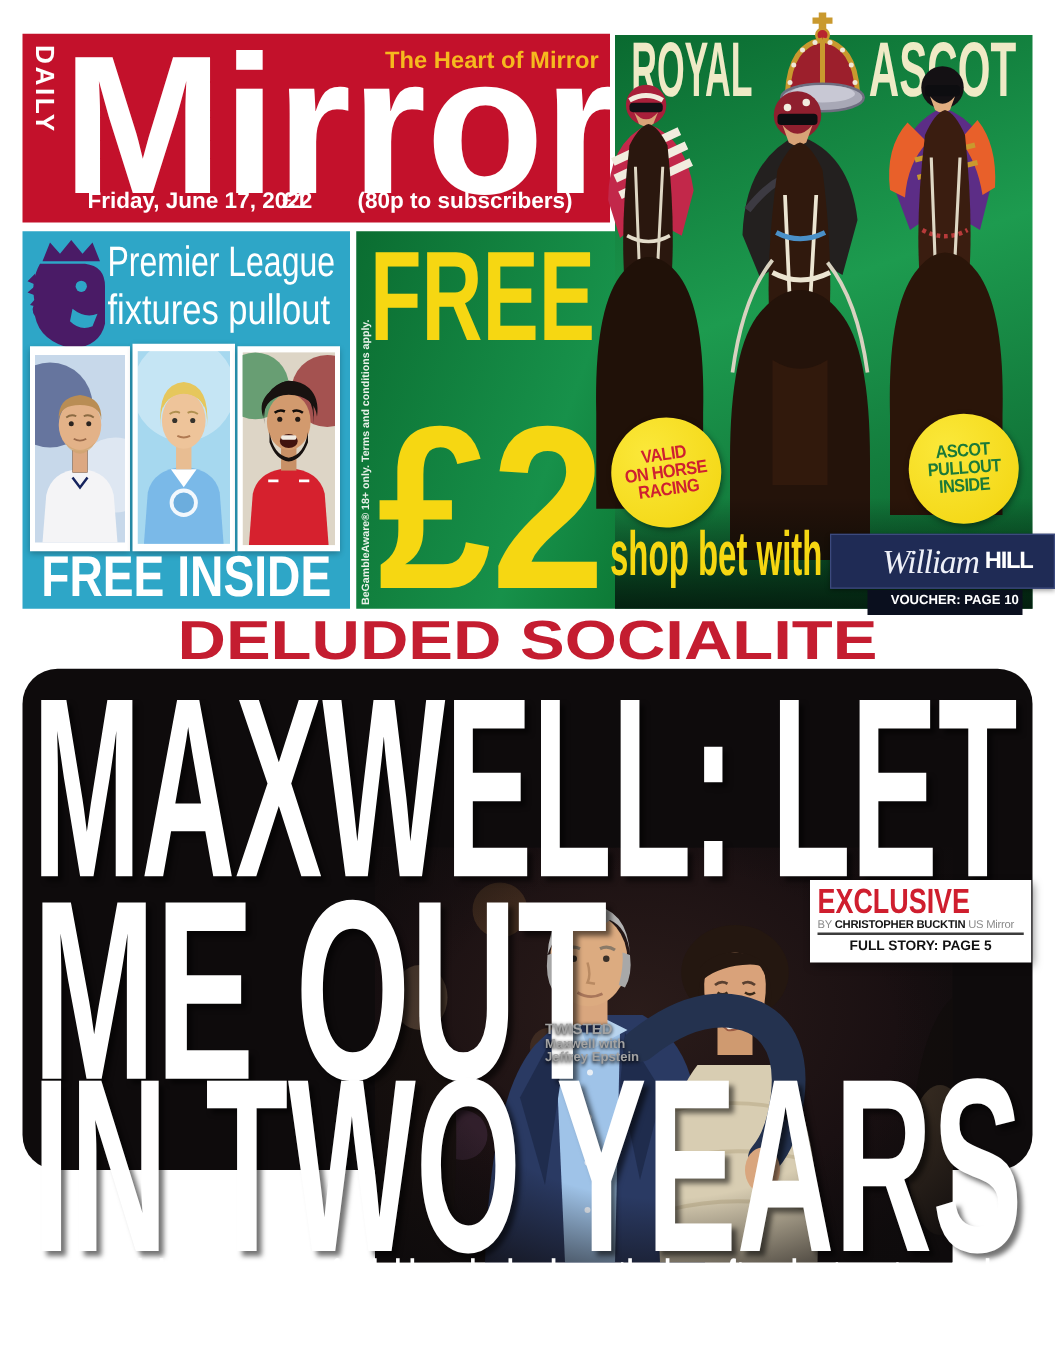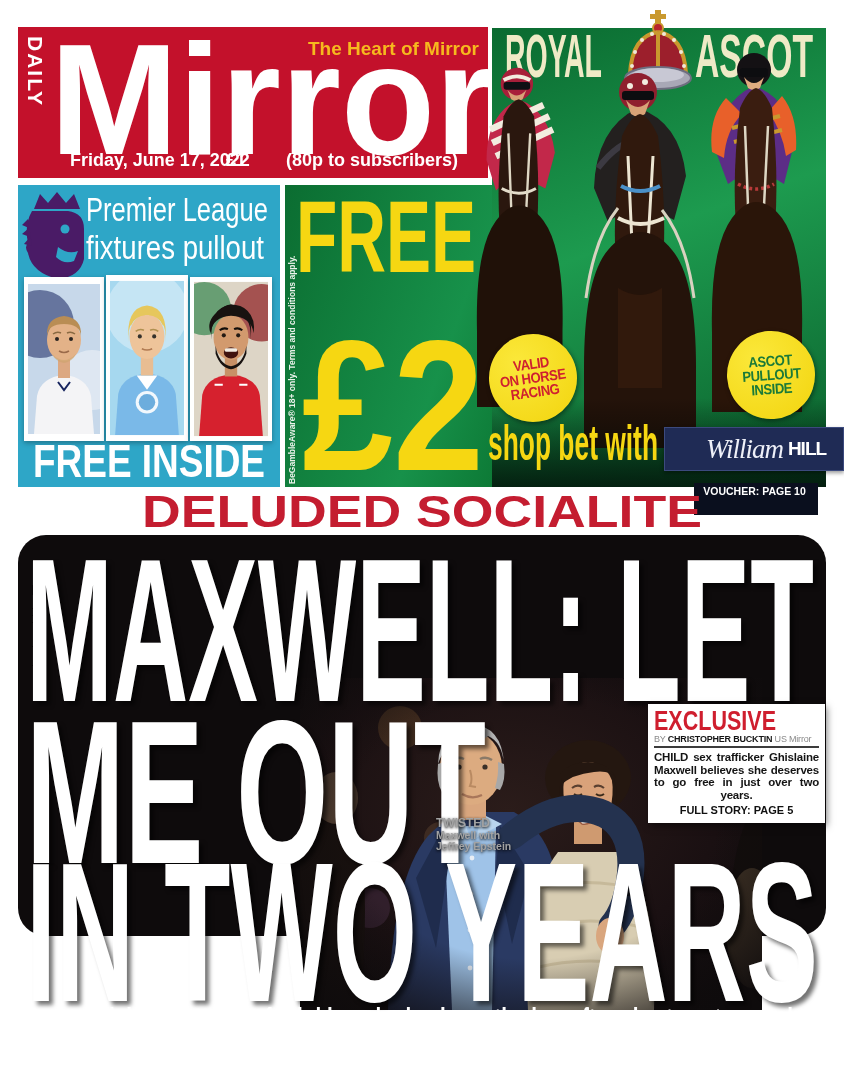"VOUCHER: PAGE 10" #voucher { height: 32px -> 20px; text-align: center -> right; top: 483px -> 472px }
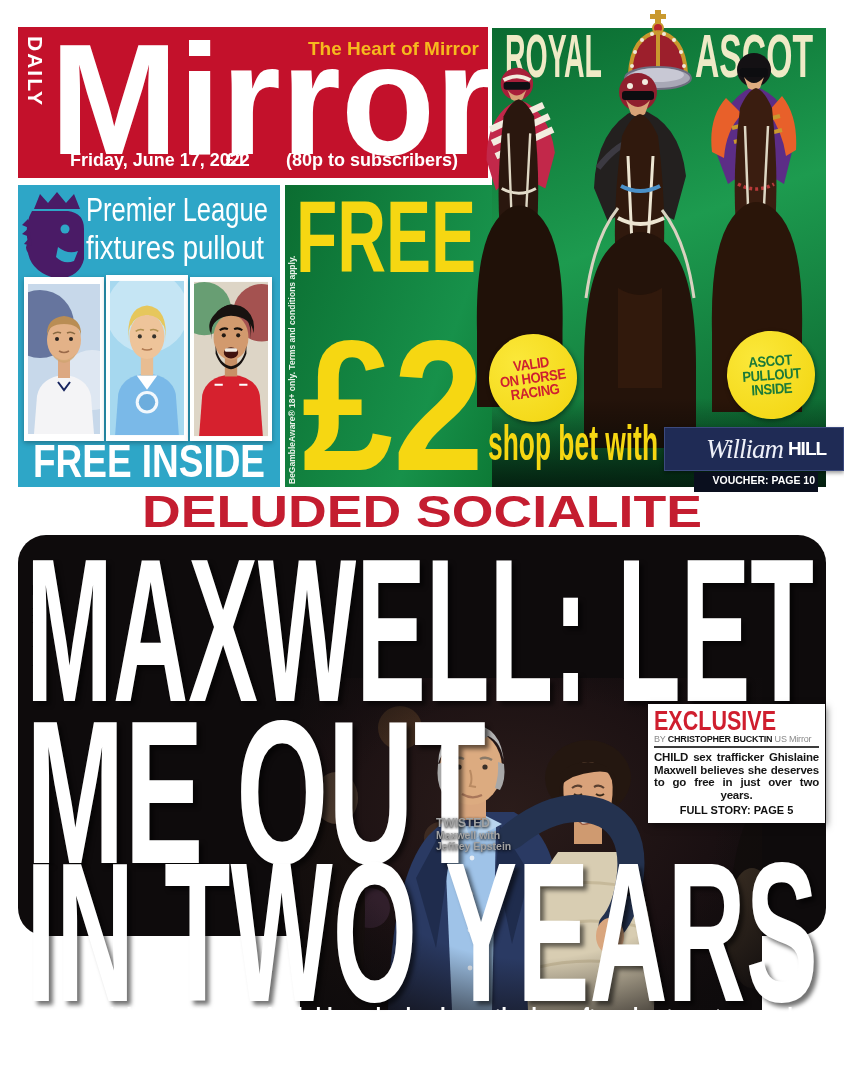"CHILD sex trafficker Ghislaine Maxwell" div { html: <div>CHILD sex trafficker Ghislaine Maxwell believes she deserves to go free in just over two years.</div> -> none }
